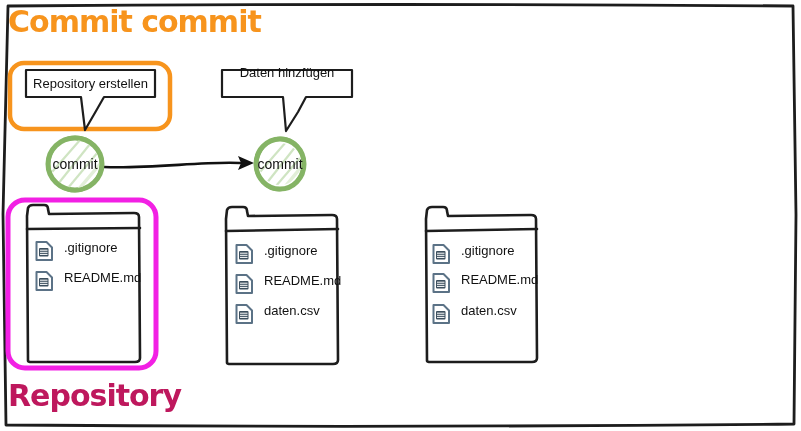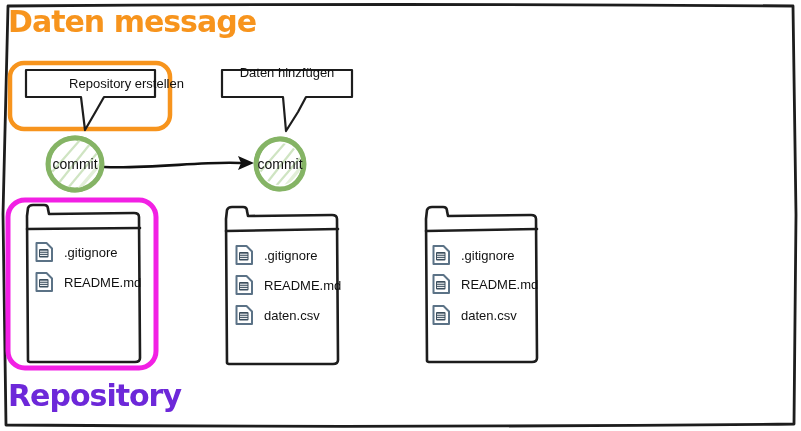"Daten message" div.overlay { text: Daten message -> Commit commit }
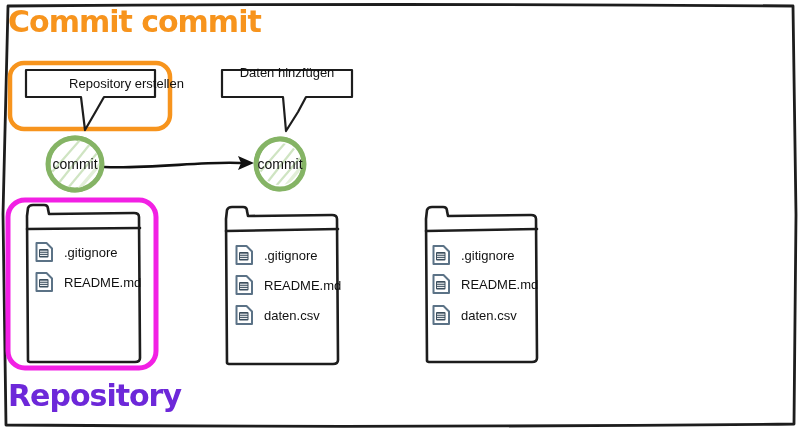"Repository erstellen" .bubble-label.b1 { padding-left: 36px -> none }
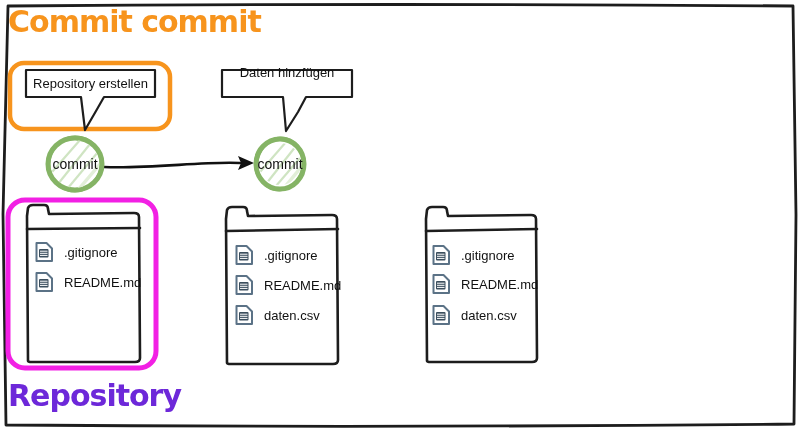".gitignore" .file-row { align-items: center -> none }
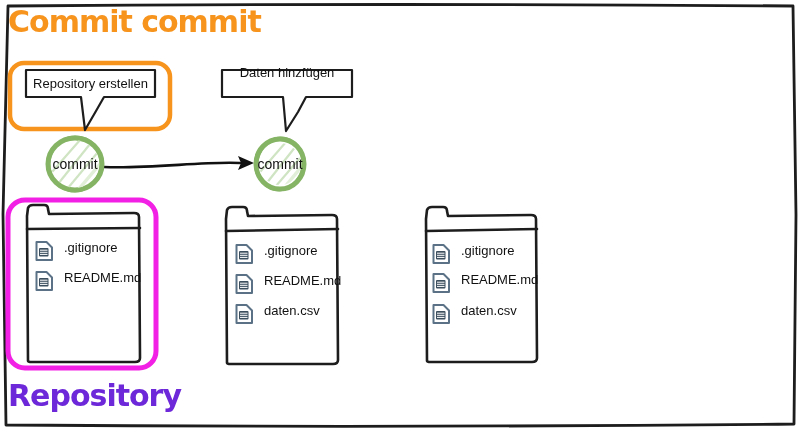"Repository" .repo-title { color: #6d28d9 -> #be185d }
